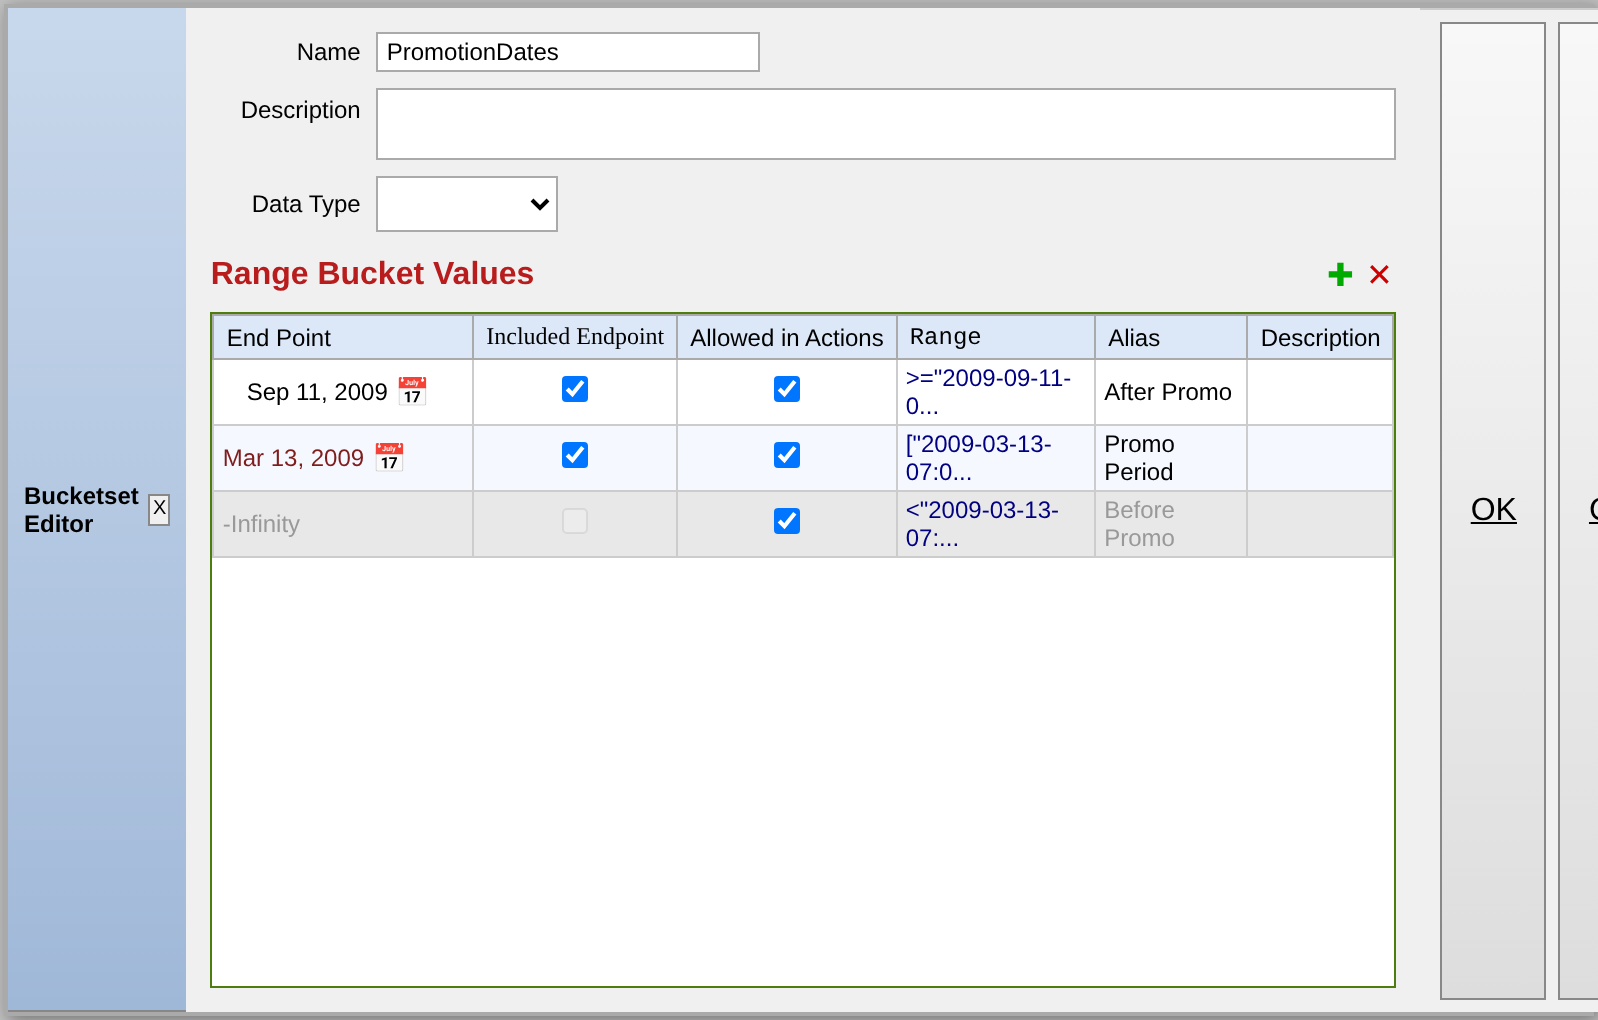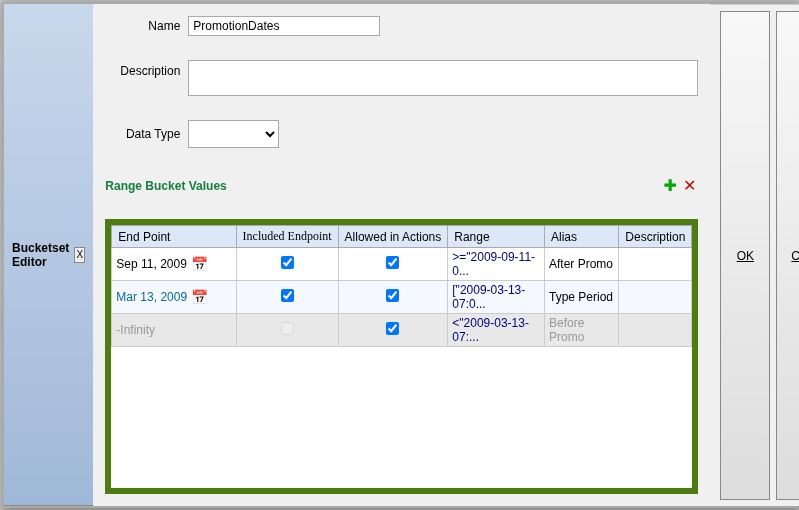"Name" .content { gap: 24px -> 8px }
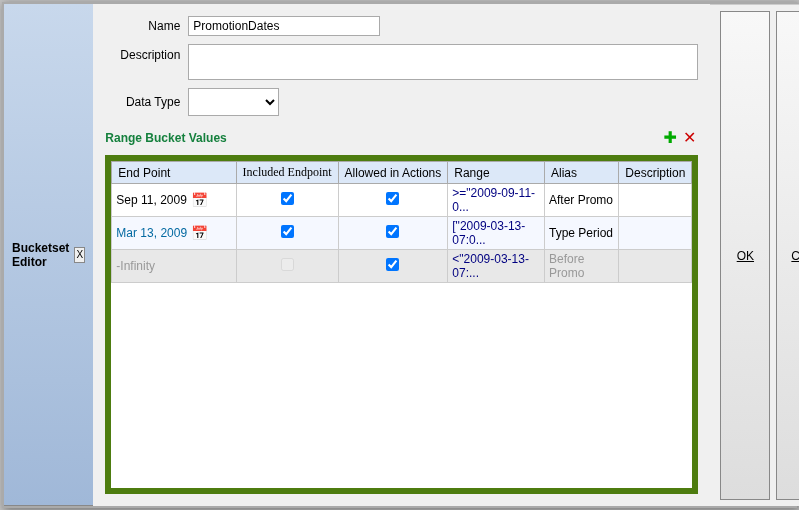"Range Bucket Values" .section-title { color: #15803d -> #b91c1c; font-size: 12px -> 16px }
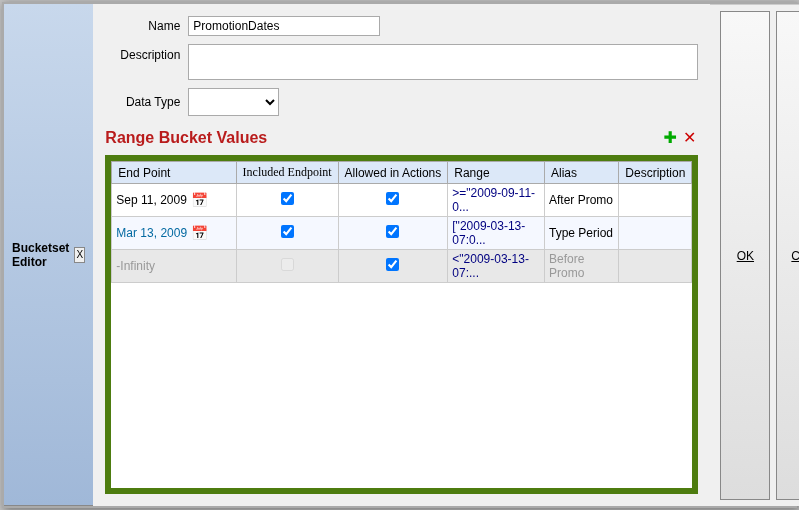"End Point" .table-container { border: 6px solid #4d7c0f -> 1px solid #4d7c0f }
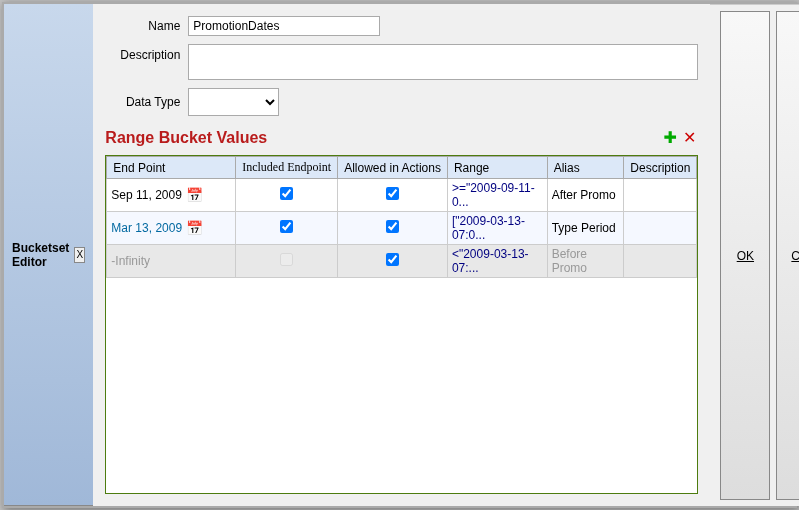"Range" th { font-family: none -> Liberation Mono, monospace }
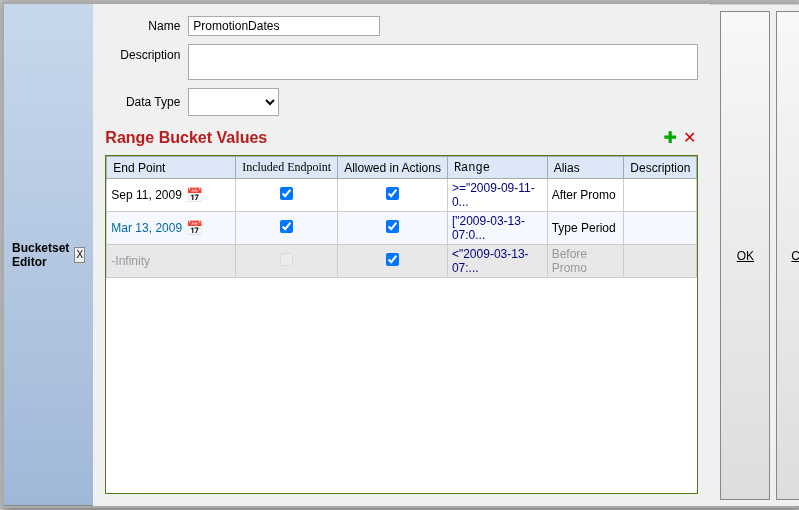"Sep 11, 2009" span { margin-left: none -> 12px }
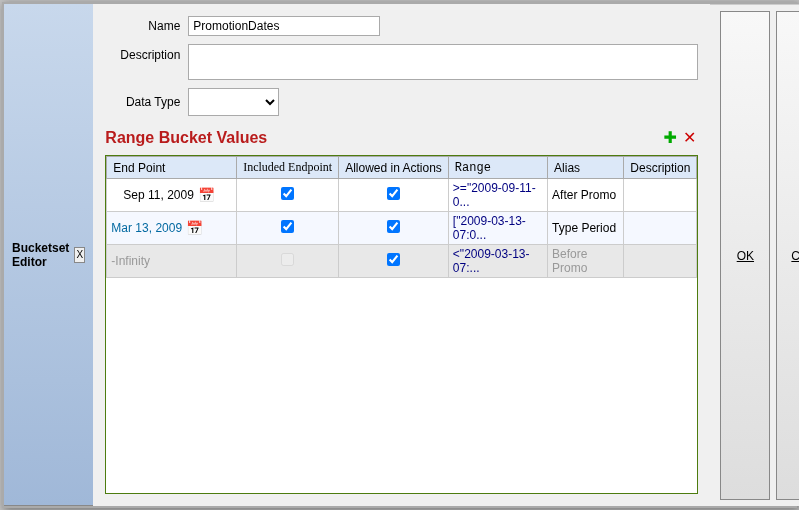"Mar 13, 2009" span { color: #0369a1 -> #7f1d1d }
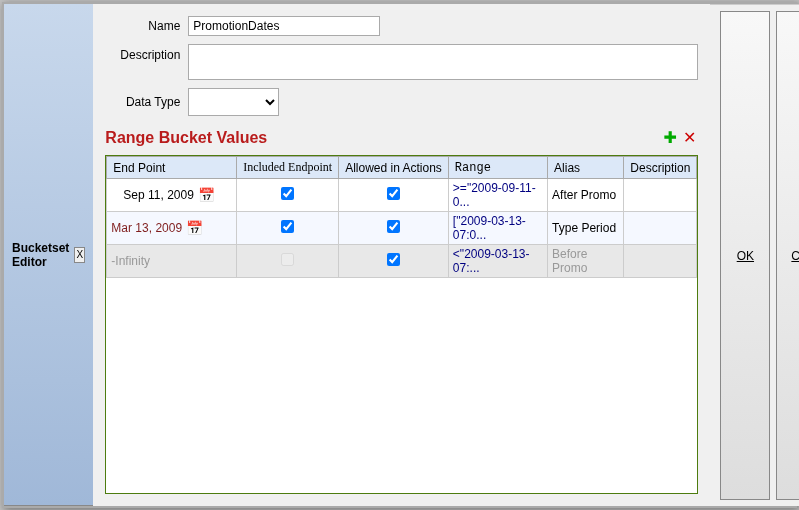"Type Period" td { text: Type -> Promo }
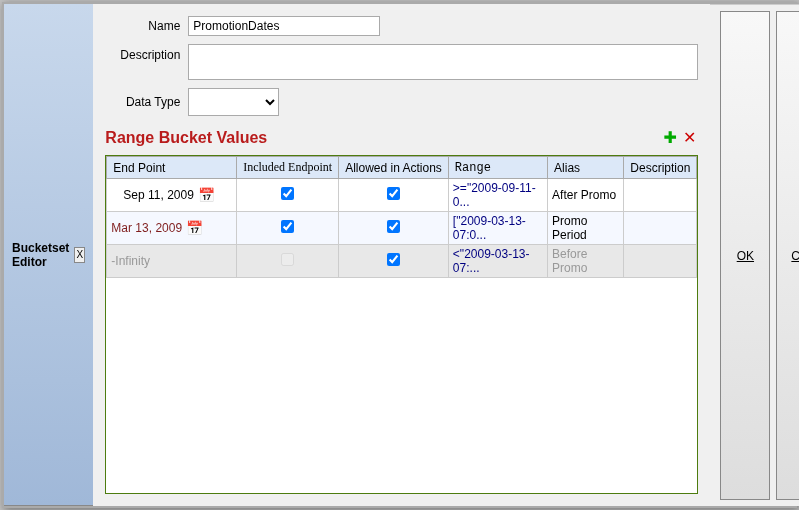"OK" .footer-btn { font-size: 12px -> 16px }
